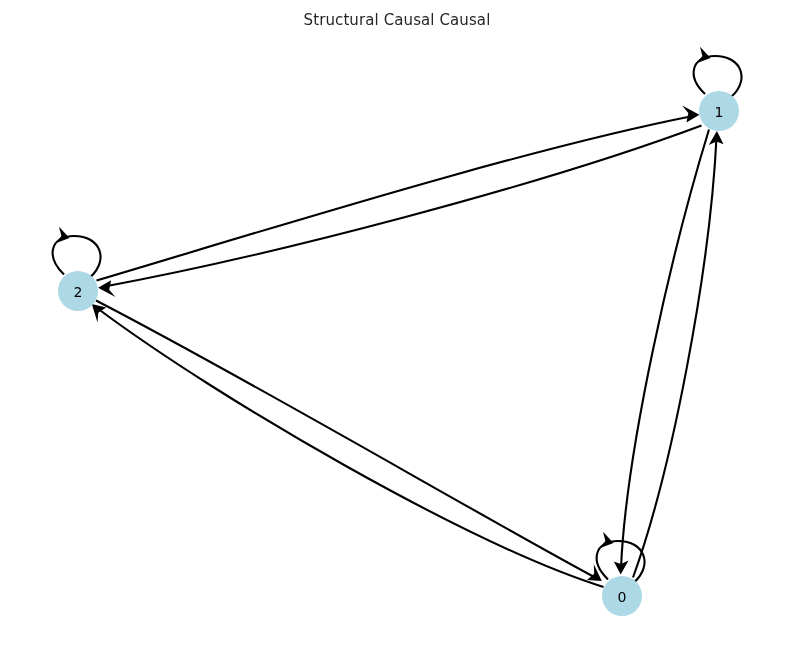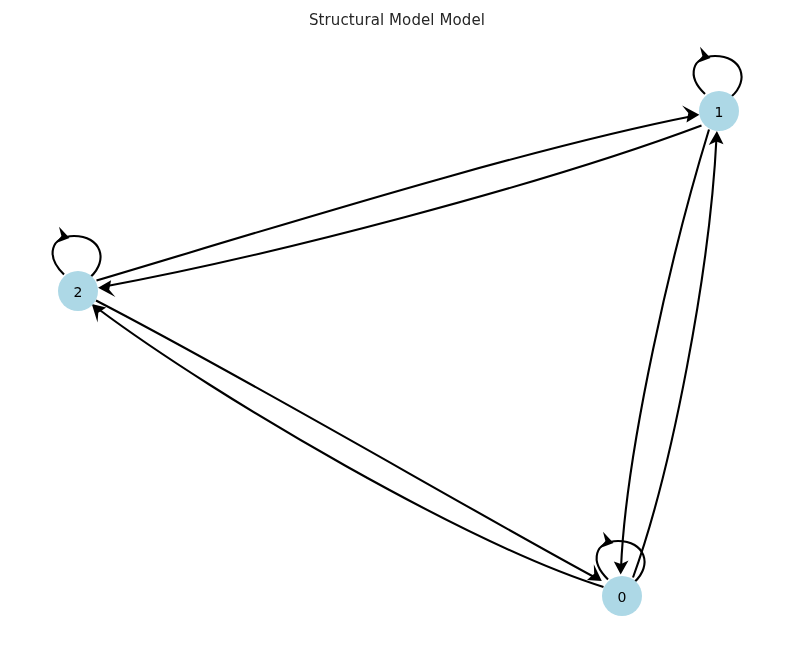"Structural Model Model" div { text: Model Model -> Causal Causal }
